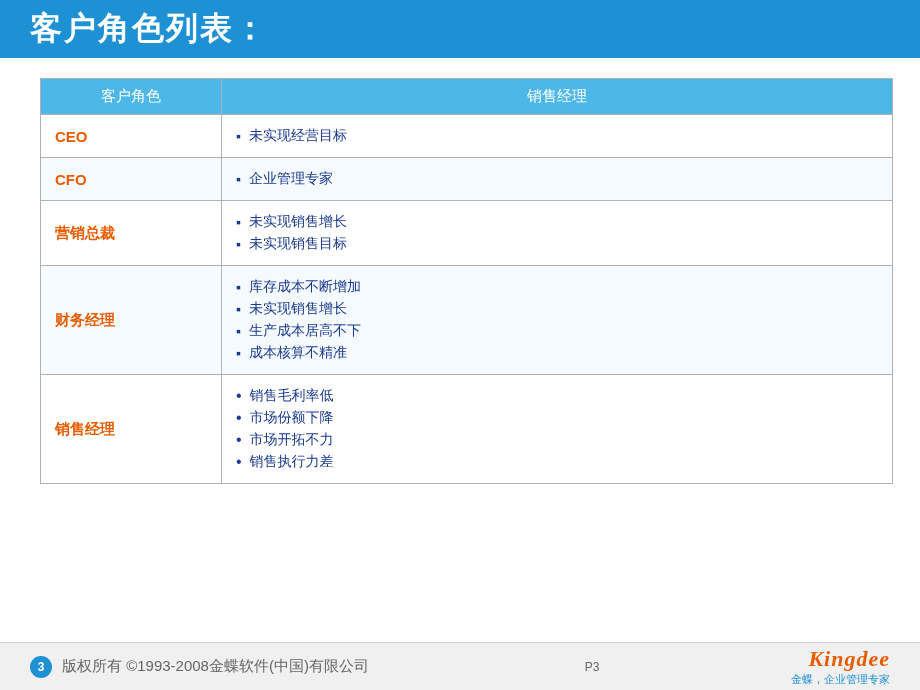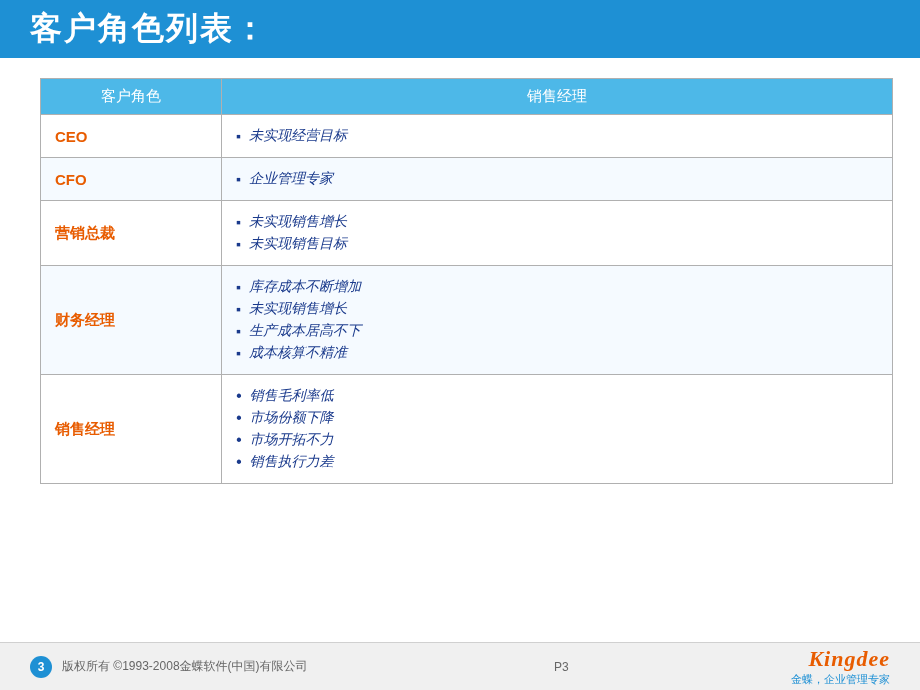"未实现经营目标" .concerns-cell ul li { font-style: italic -> none }
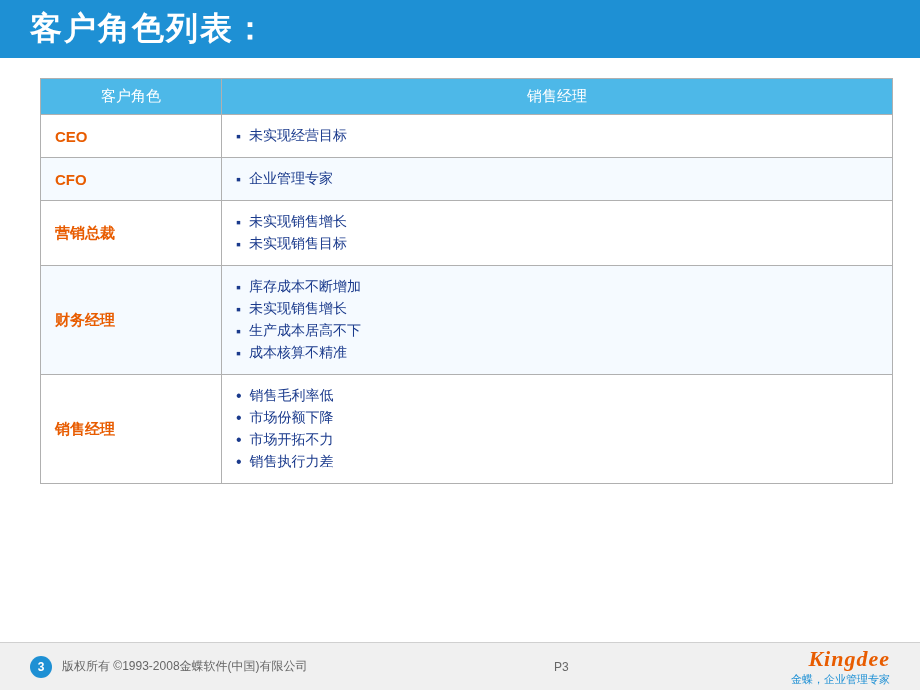"版权所有 ©1993-2008金蝶软件(中国)有限公司" .footer-copyright { font-size: 12px -> 15px }
